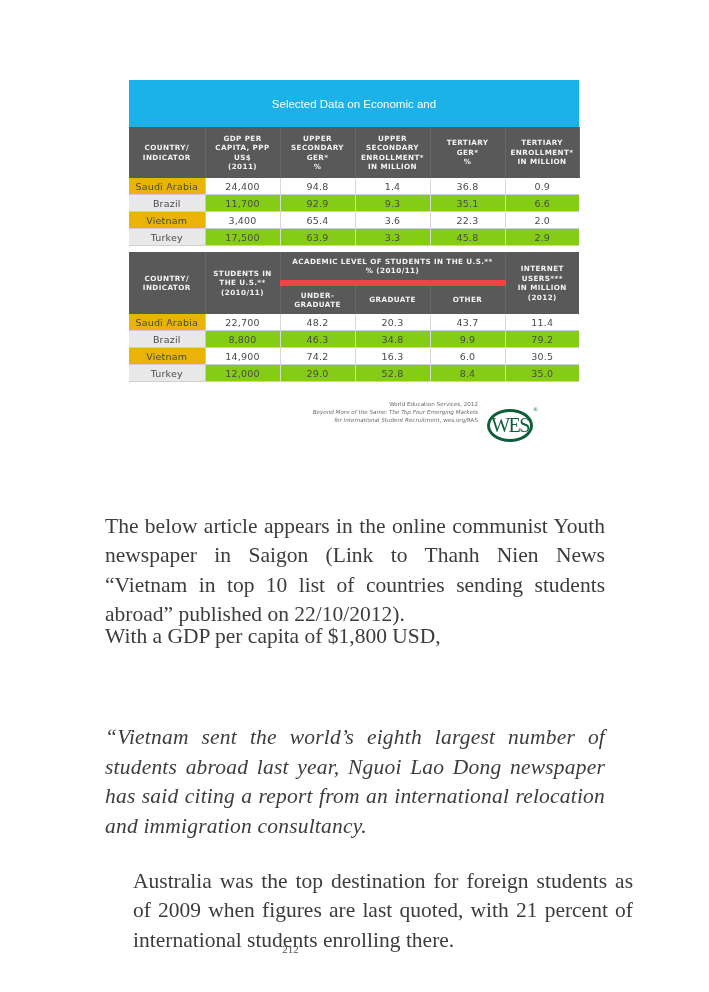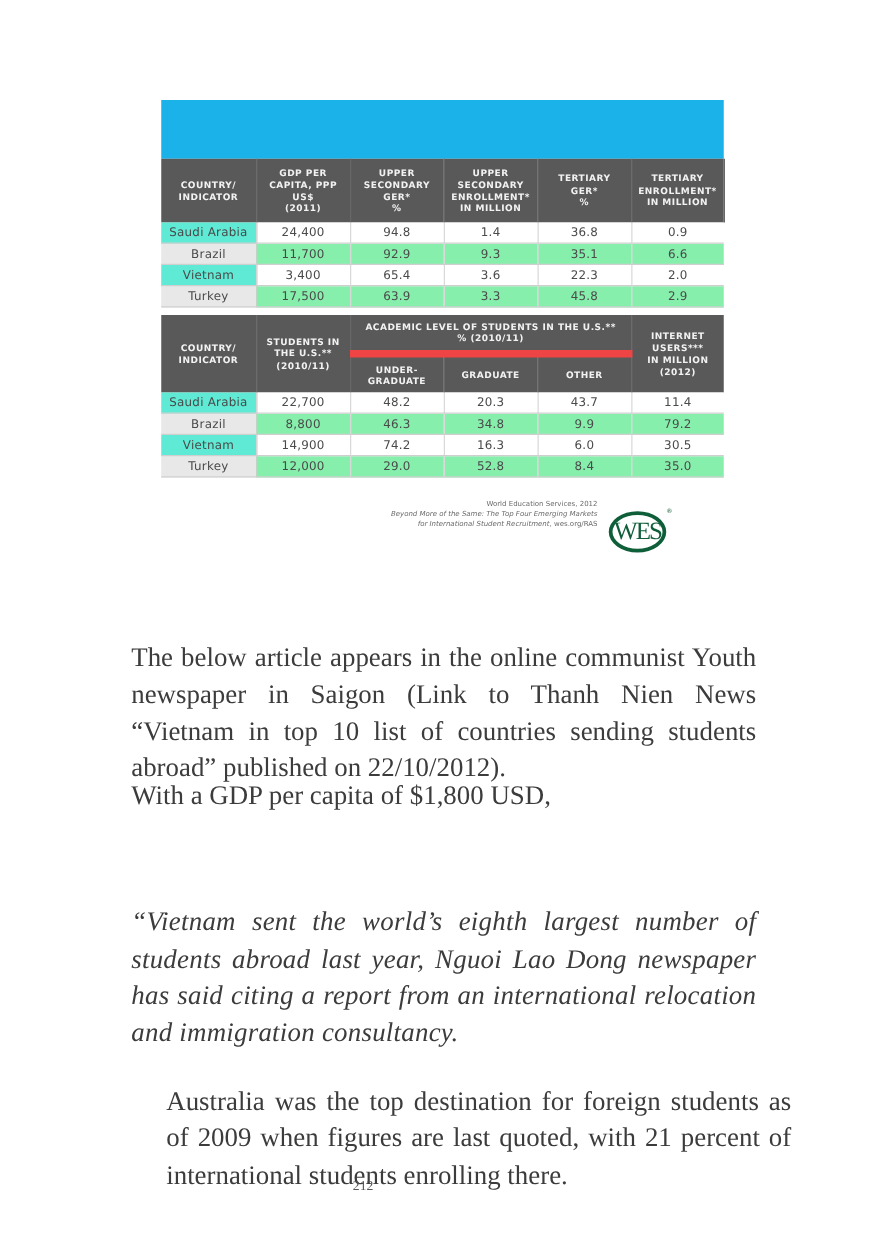"Selected Data on Economic and" div { html: none -> <div>Selected Data on Economic and</div> }
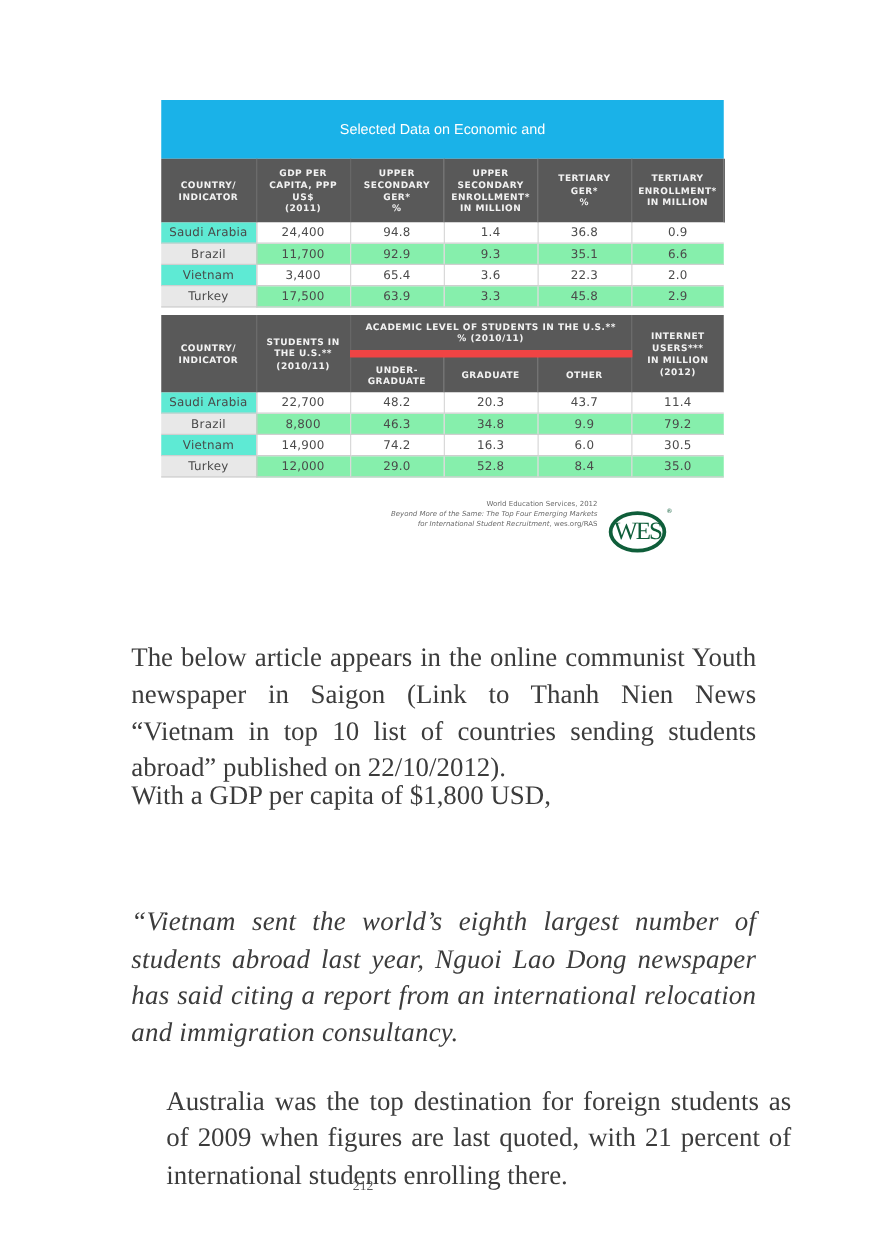"Saudi Arabia" table.data td.country { background: #5eead4 -> #eab308 }
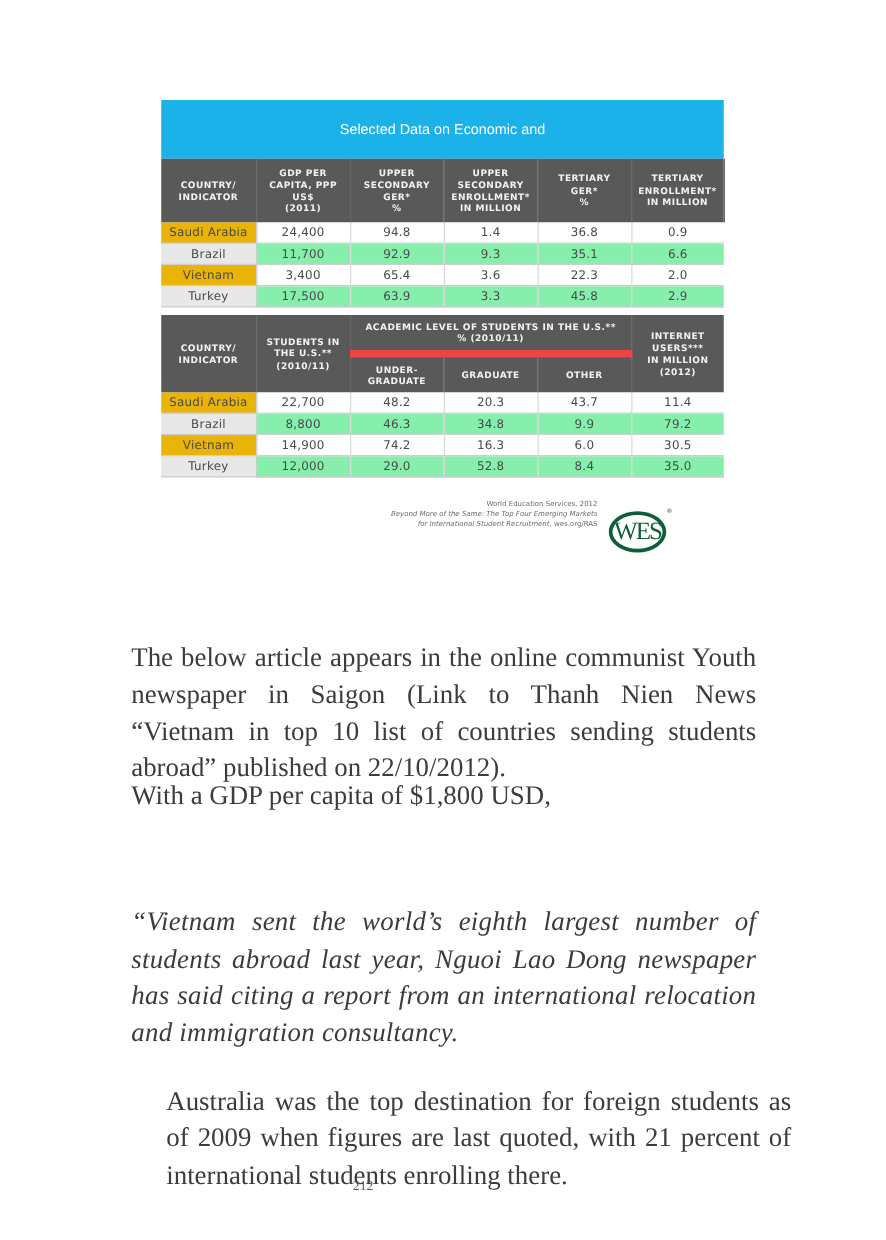"11,700" table.data tr.alt td { background: #86efac -> #84cc16 }
